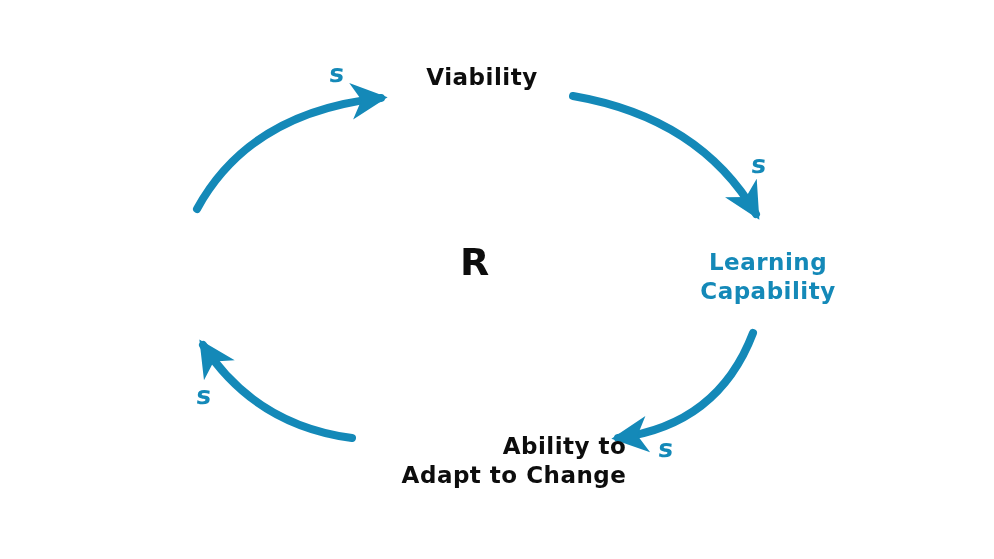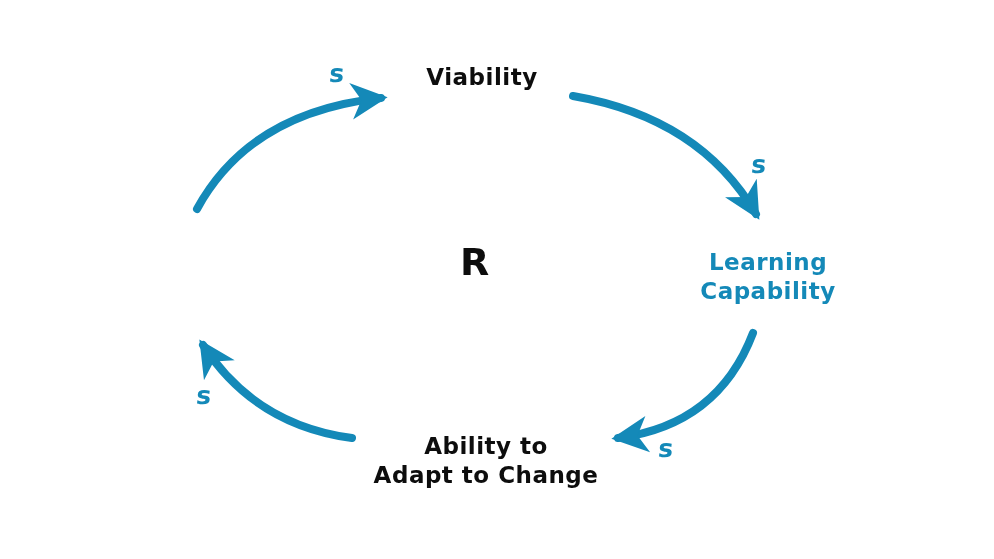"Ability to" .pos-adapt { left: 486px -> 514px; text-align: none -> right }
